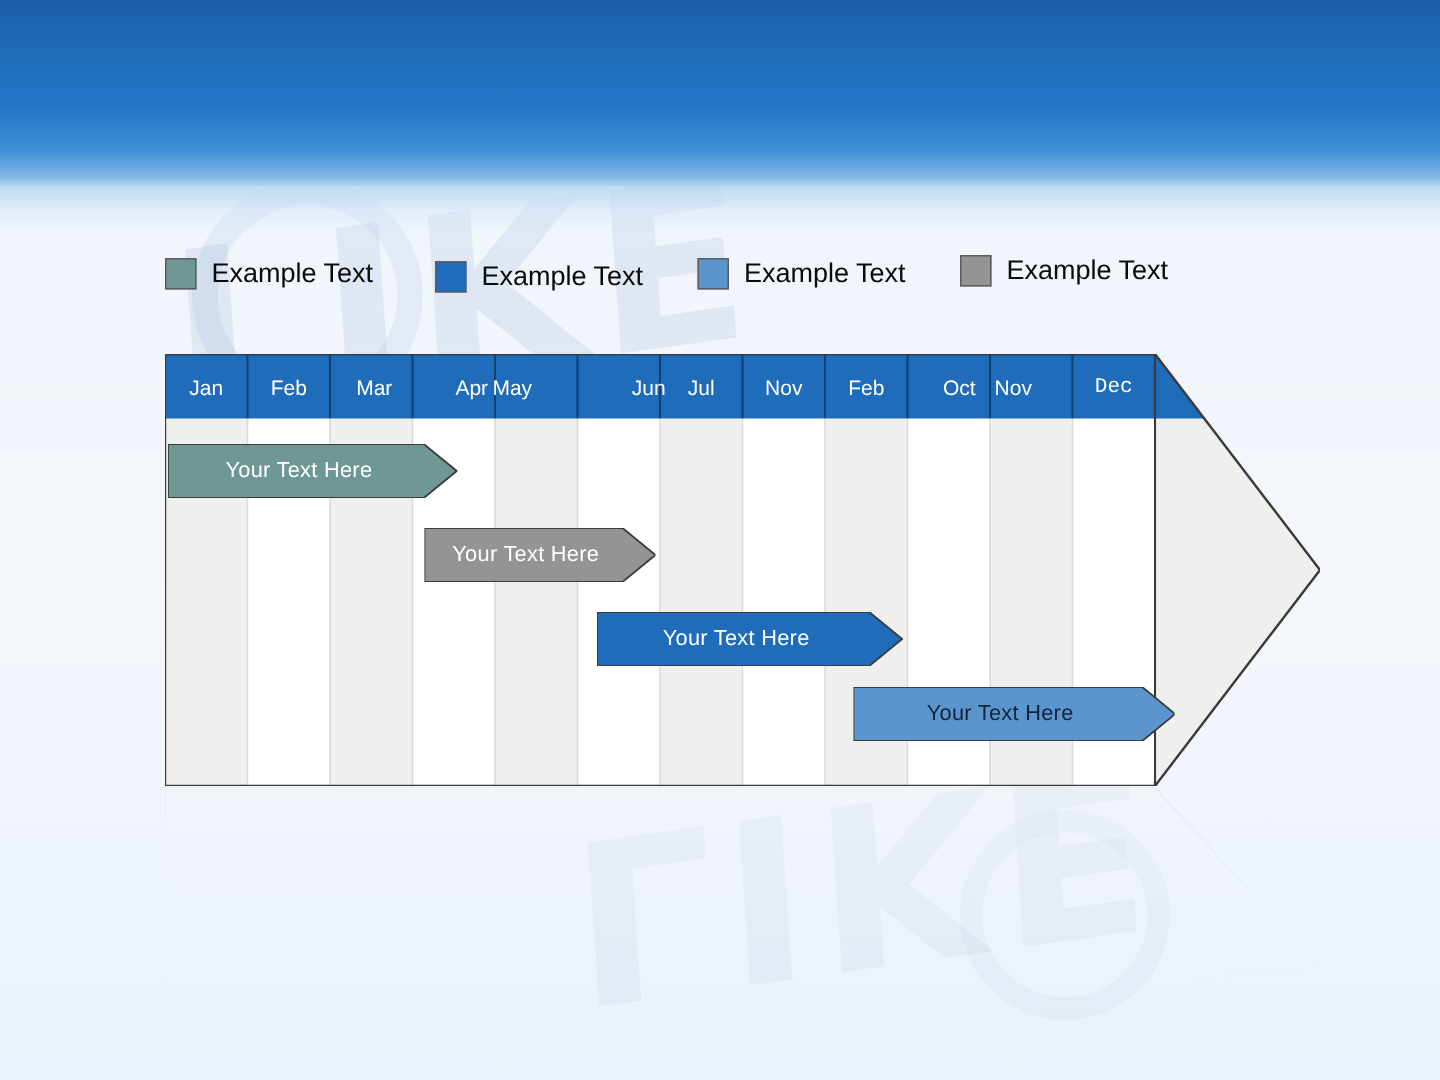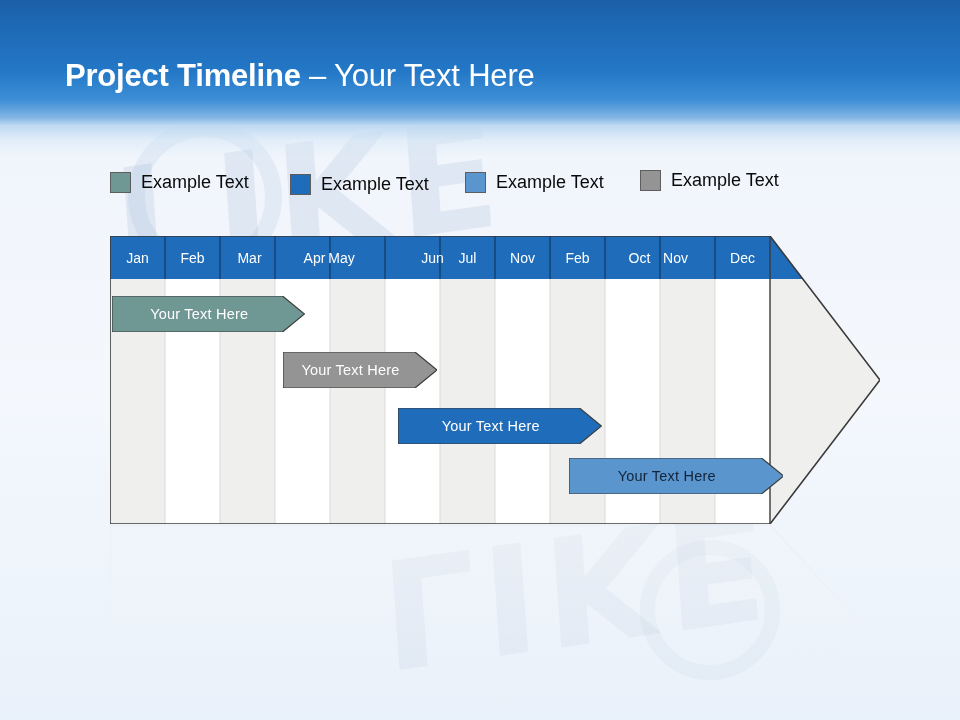"Project Timeline – Your Text" div { html: <div> <span>Project Timeline</span><span> – </span><span>Your Text Here</span> </div> -> none }
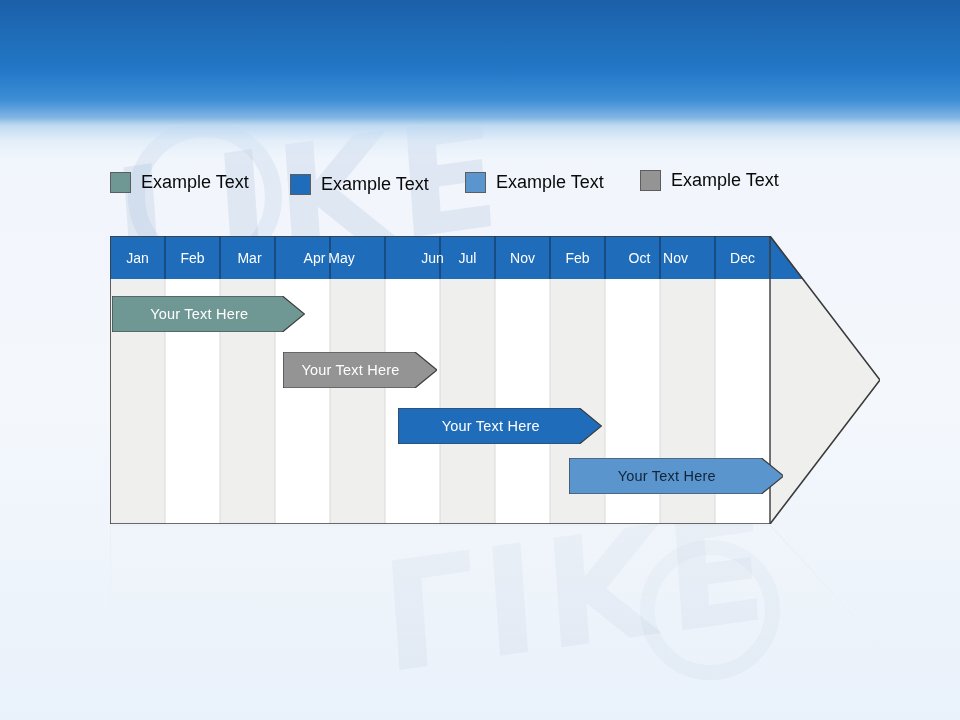"Dec" div.month-cell { font-family: none -> Liberation Mono, monospace }
